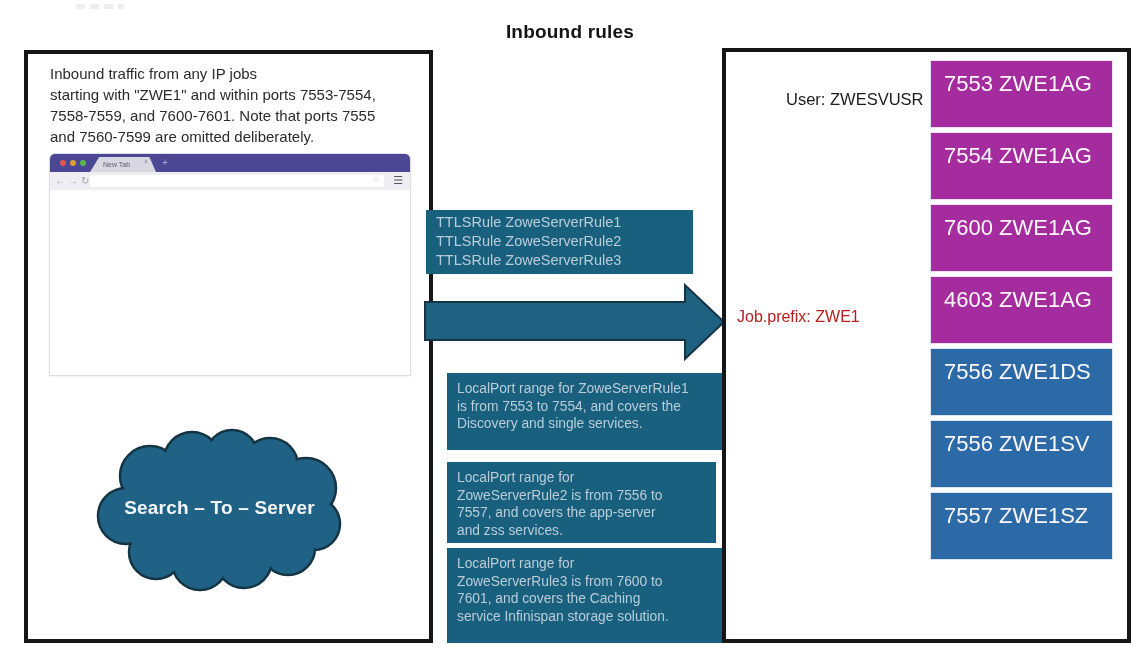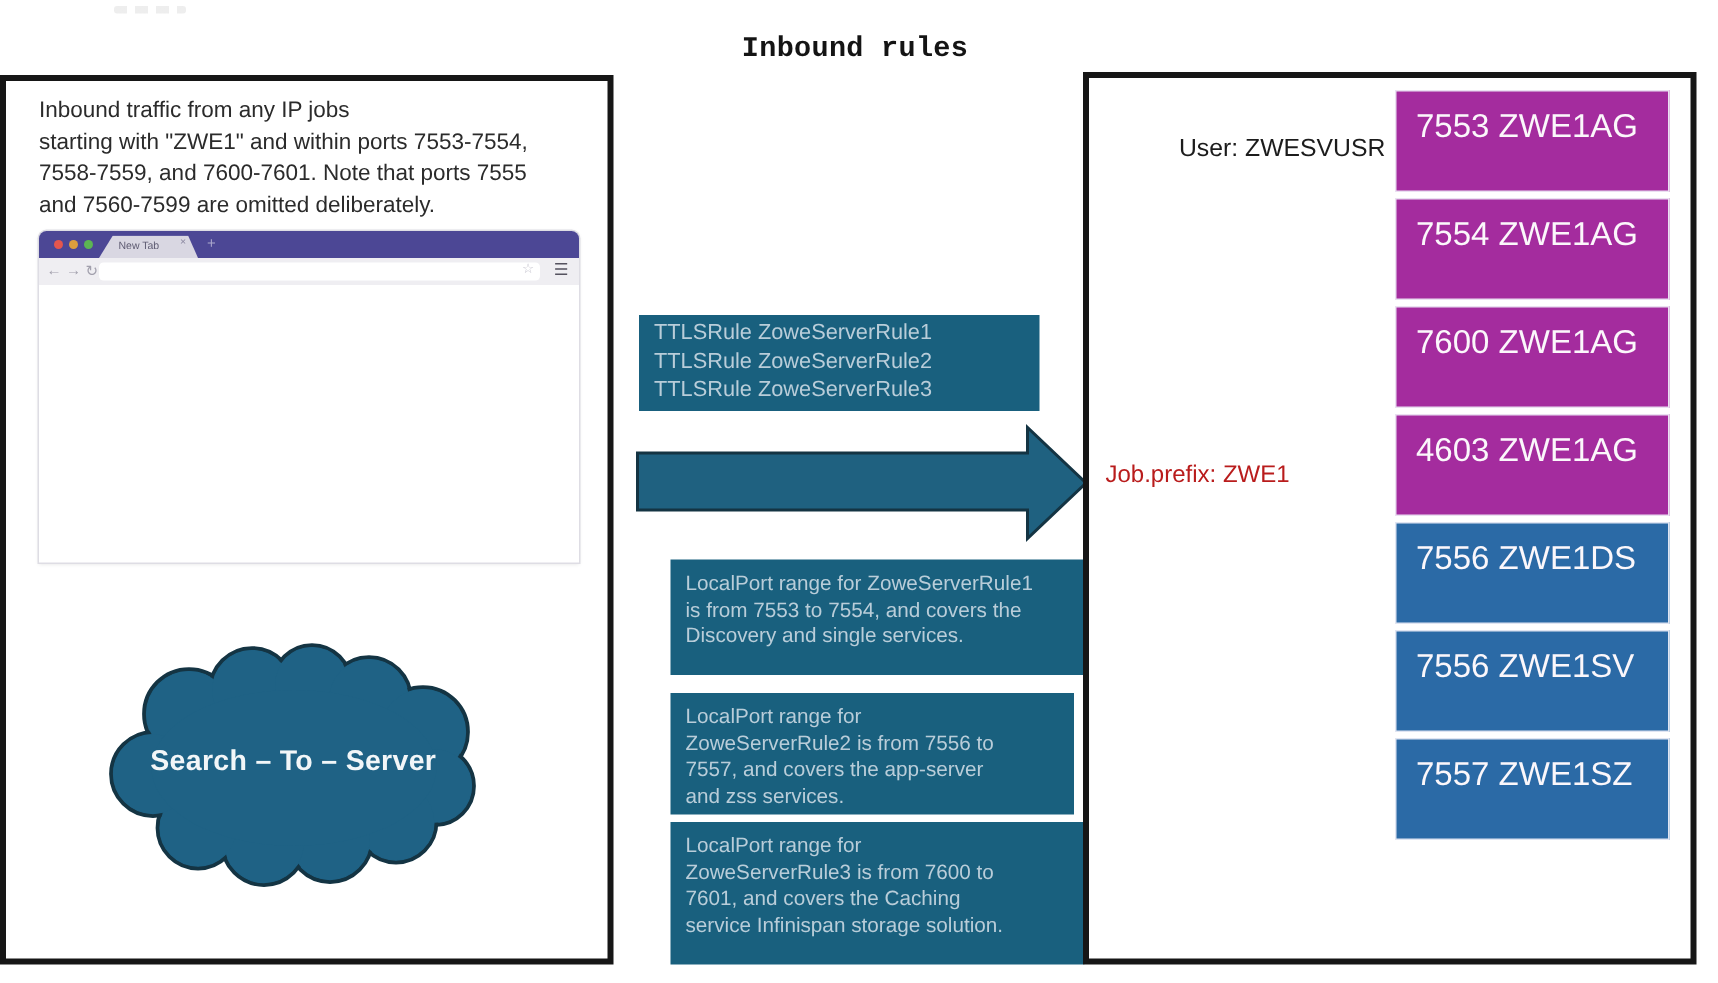"Inbound rules" .page-title { font-family: Liberation Mono, monospace -> none }
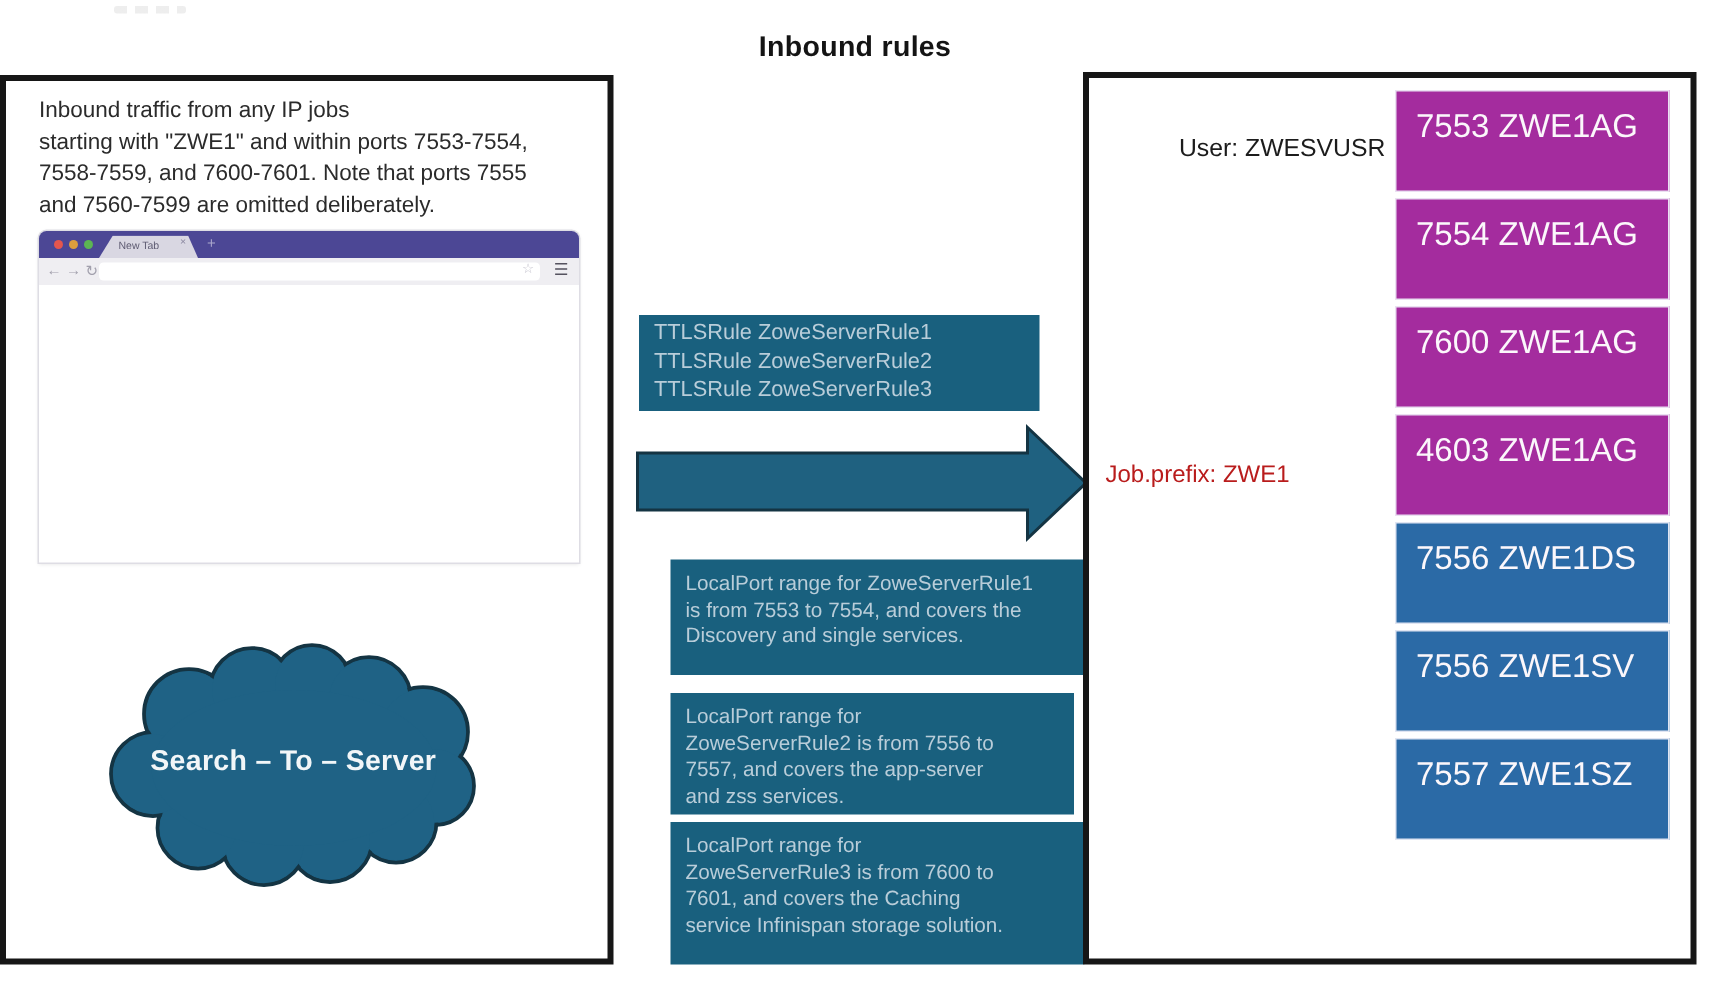"Inbound traffic from any IP" .left-panel { left: 0 -> 24px }
